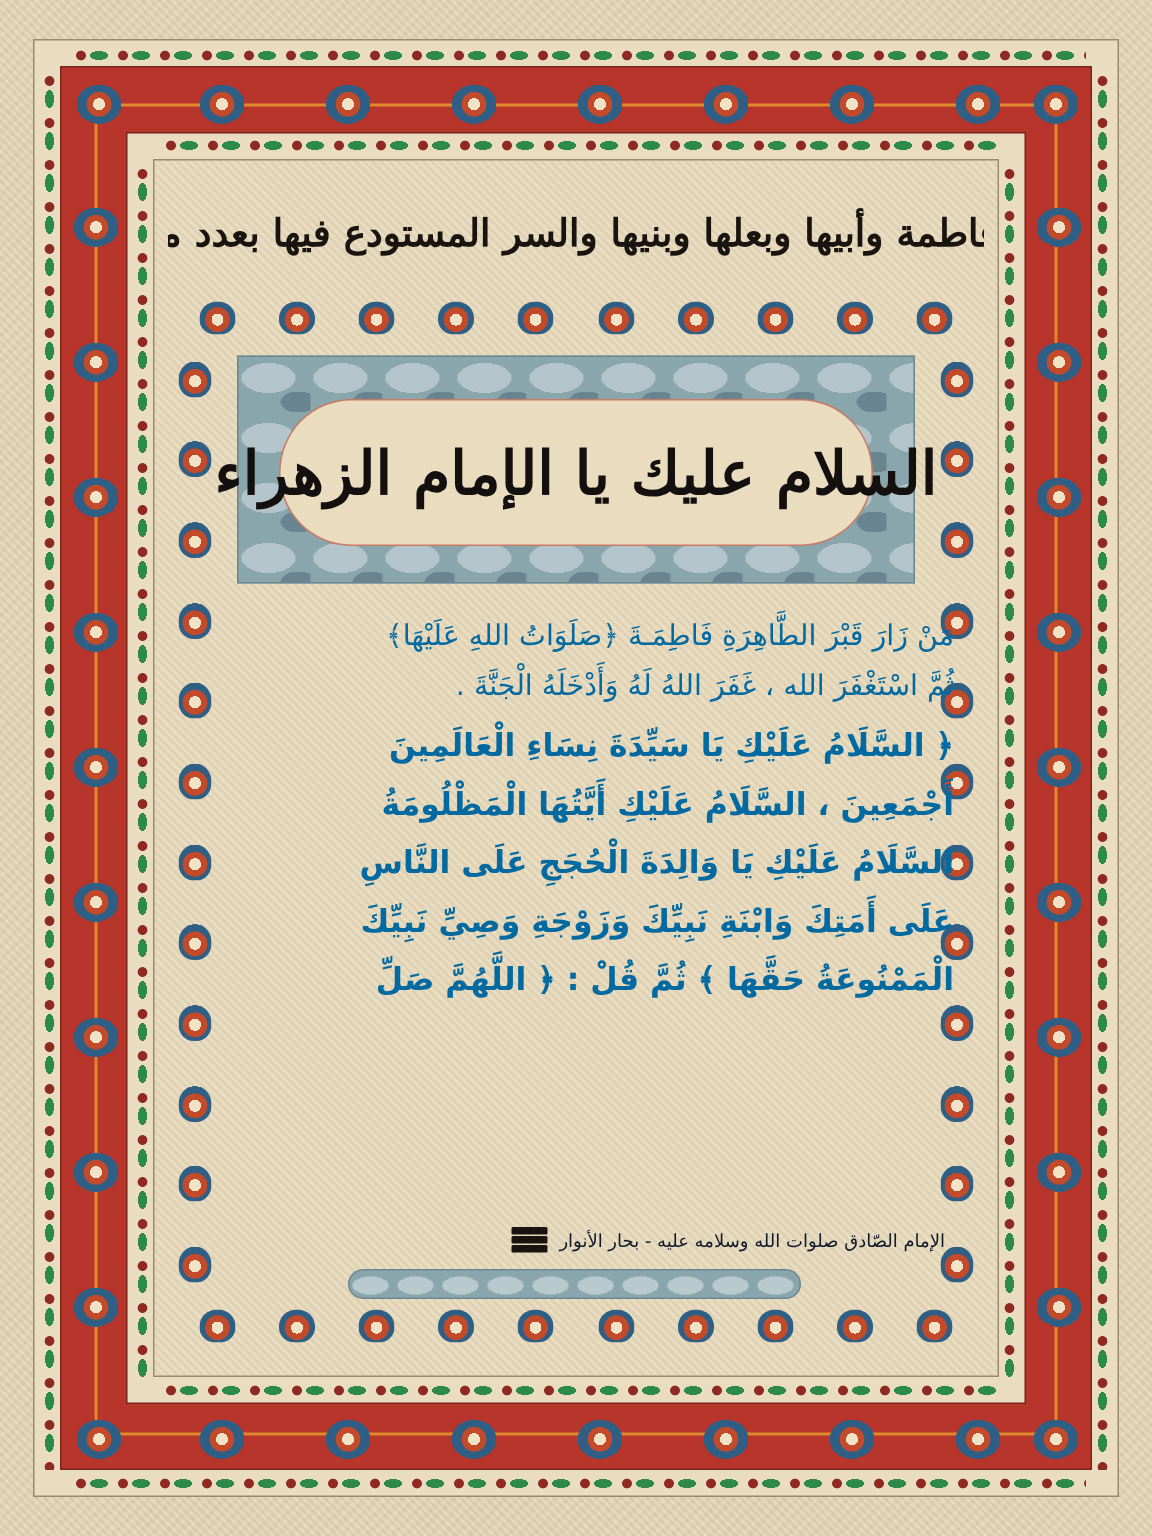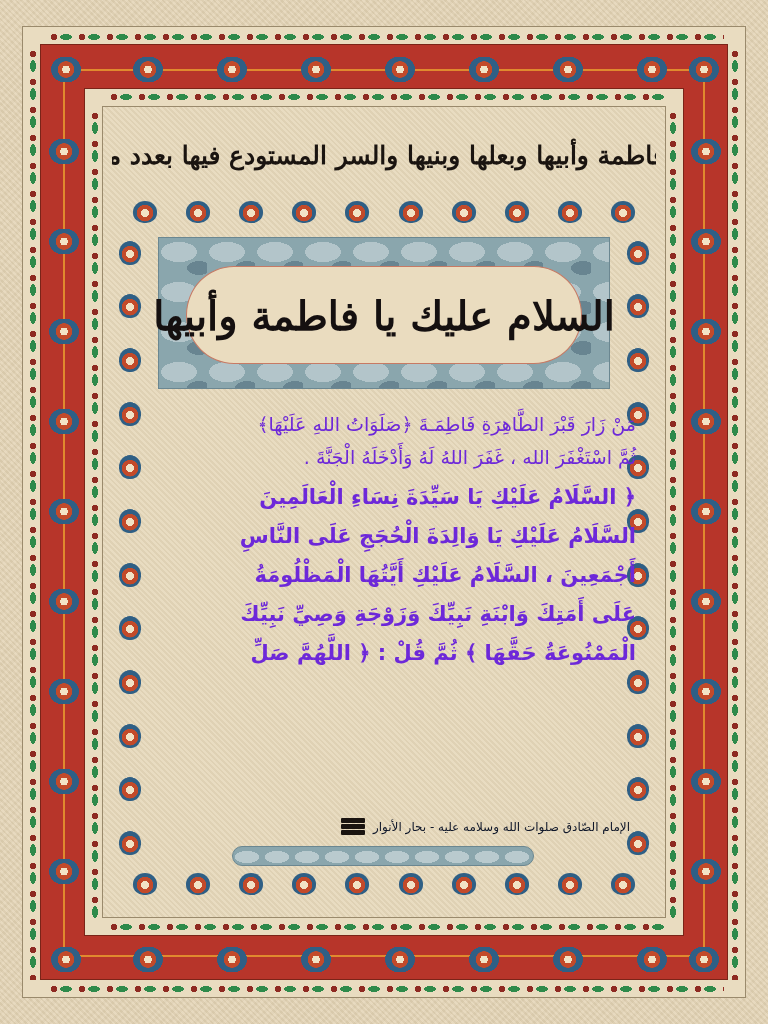"السلام عليك يا فاطمة وأبيها" div.abs { text: فاطمة وأبيها -> الإمام الزهراء }
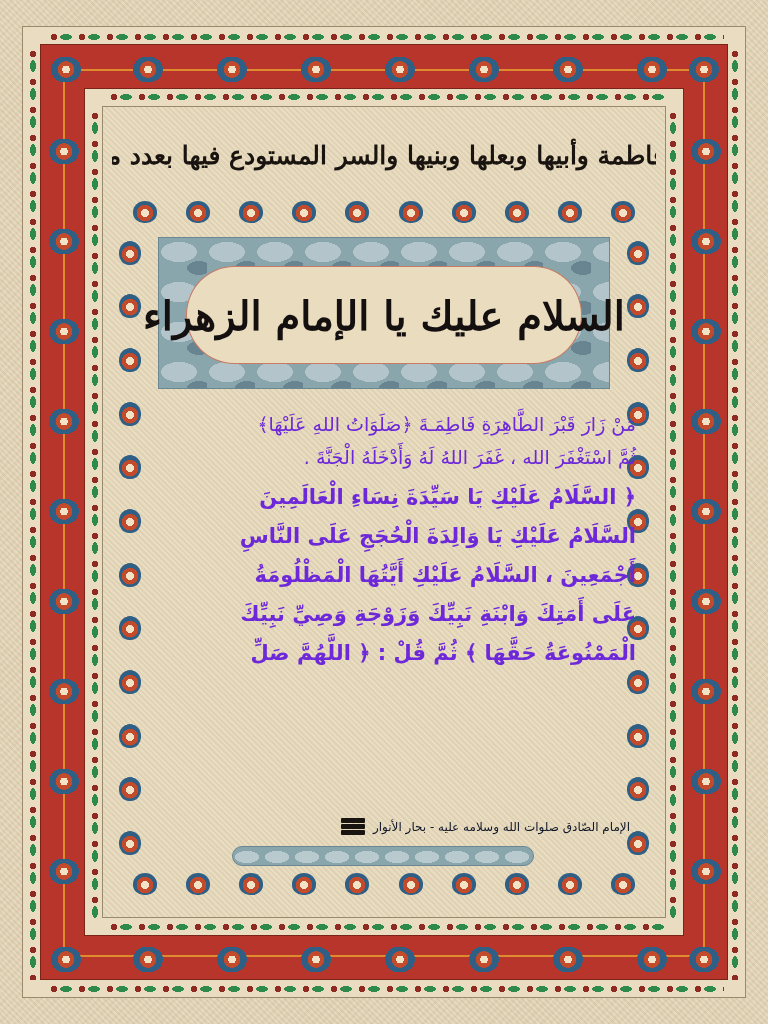"مَنْ زَارَ قَبْرَ الطَّاهِرَةِ" .body { color: #6d28d9 -> #0369a1 }
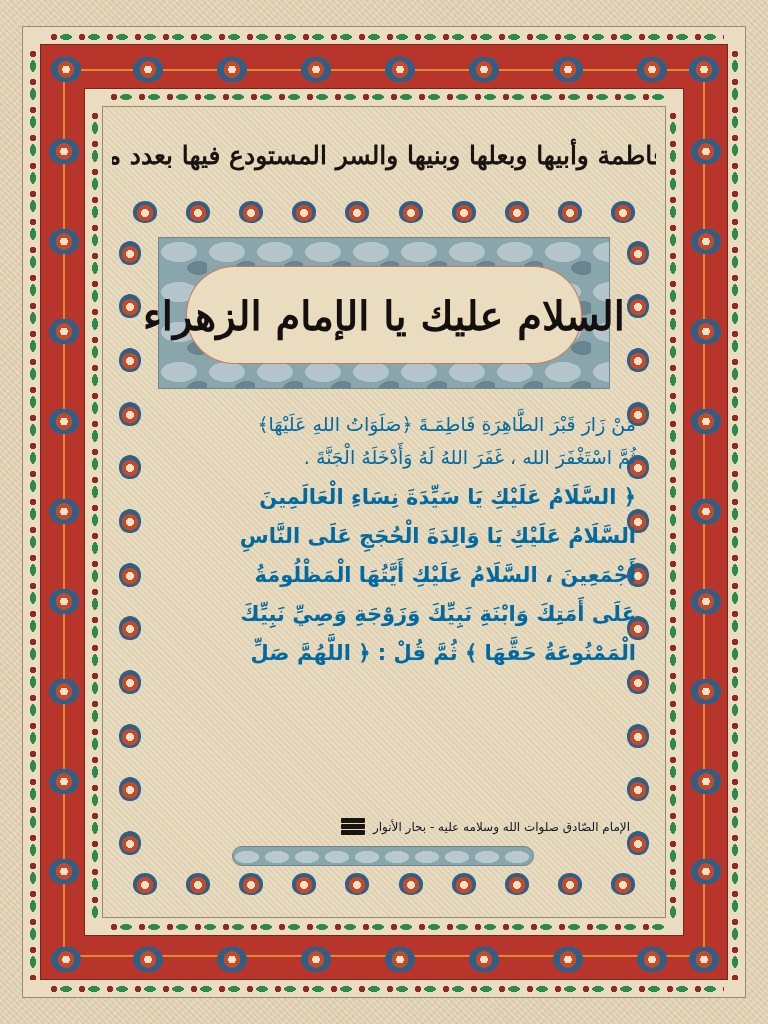"السَّلَامُ عَلَيْكِ يَا وَالِدَةَ" div.main-line { order: before "أَجْمَعِينَ ، السَّلَامُ عَلَيْكِ" -> after "أَجْمَعِينَ ، السَّلَامُ عَلَيْكِ" }
